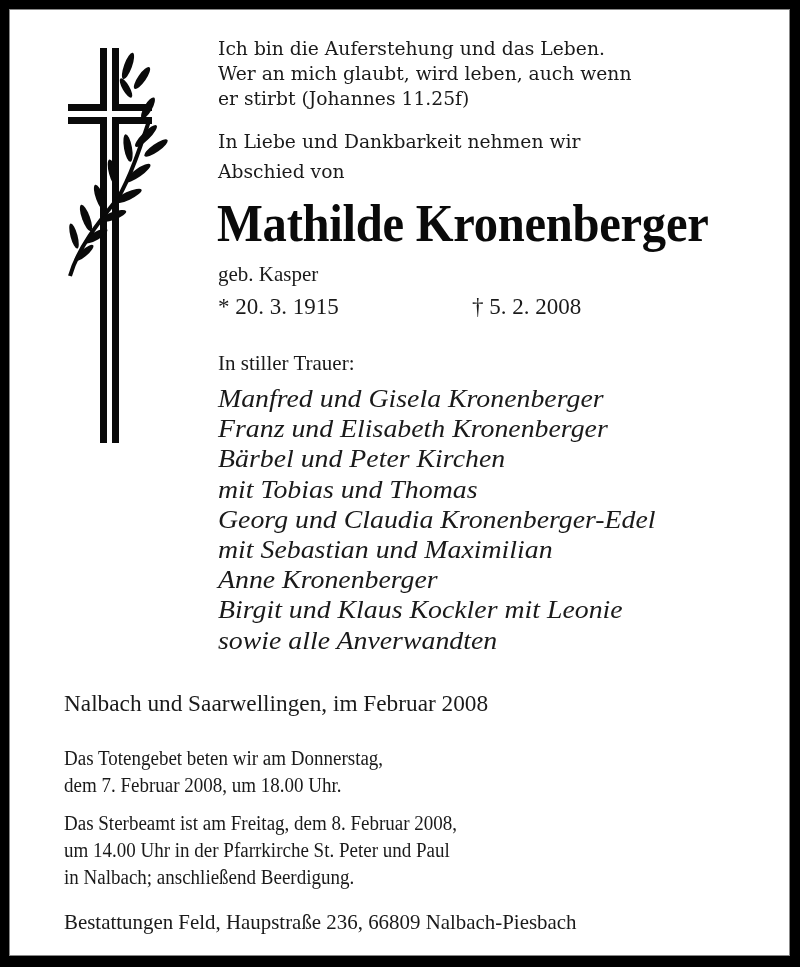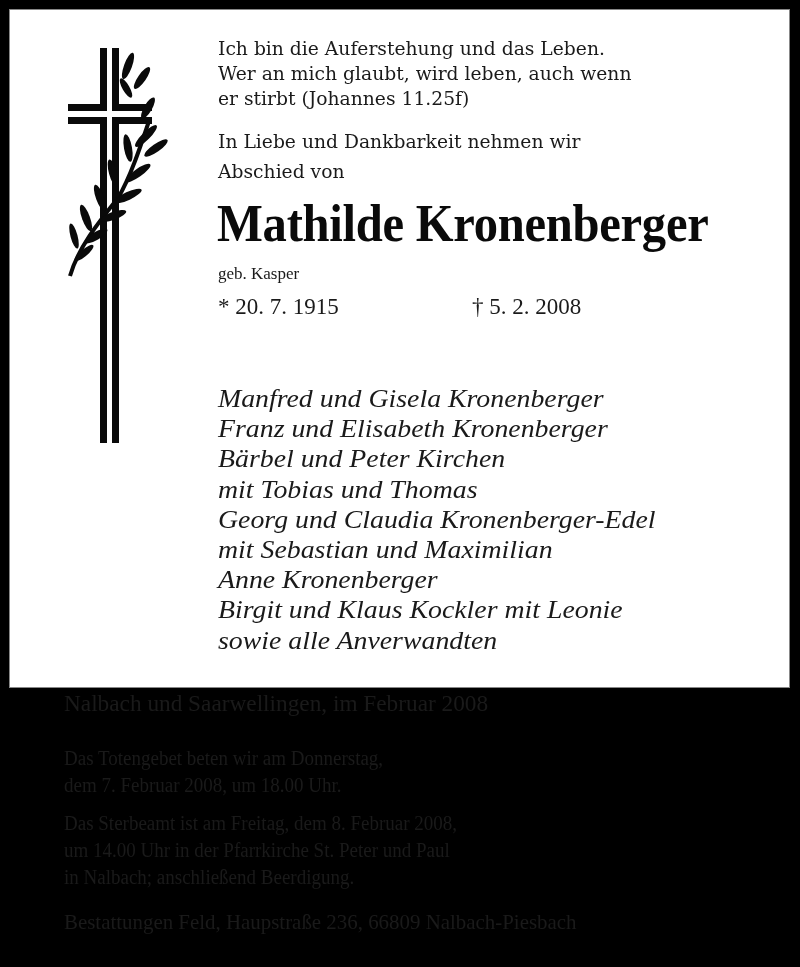"Ich bin die Auferstehung und" .frame { height: 679px -> 947px }
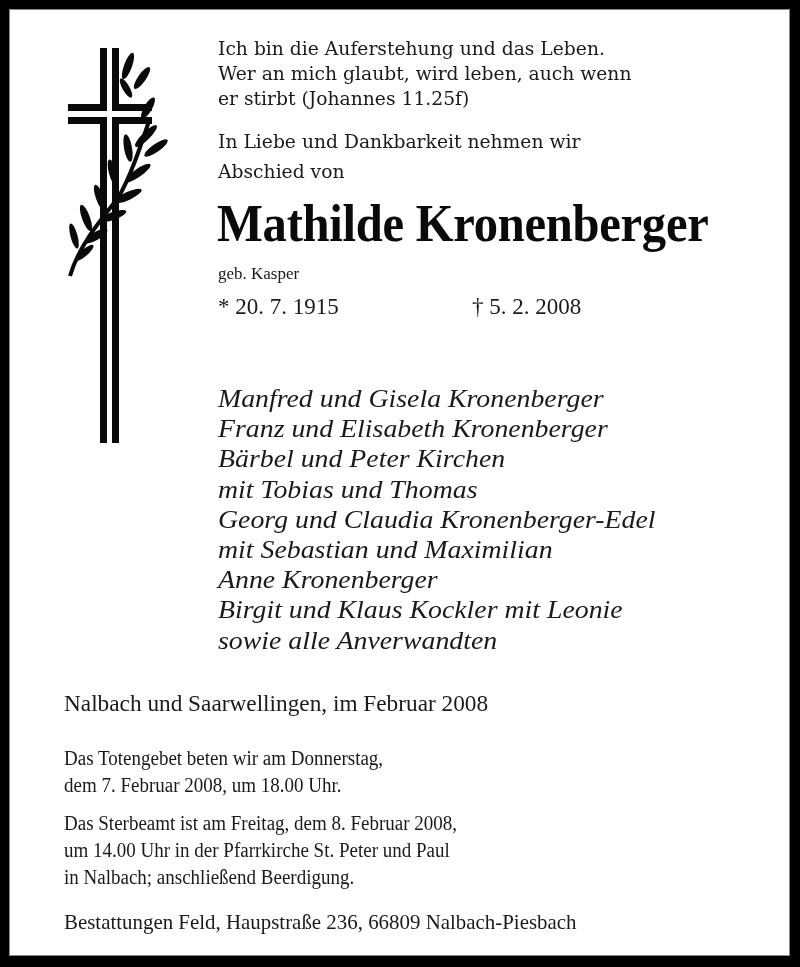"geb. Kasper" .maiden { font-size: 17px -> 21px }
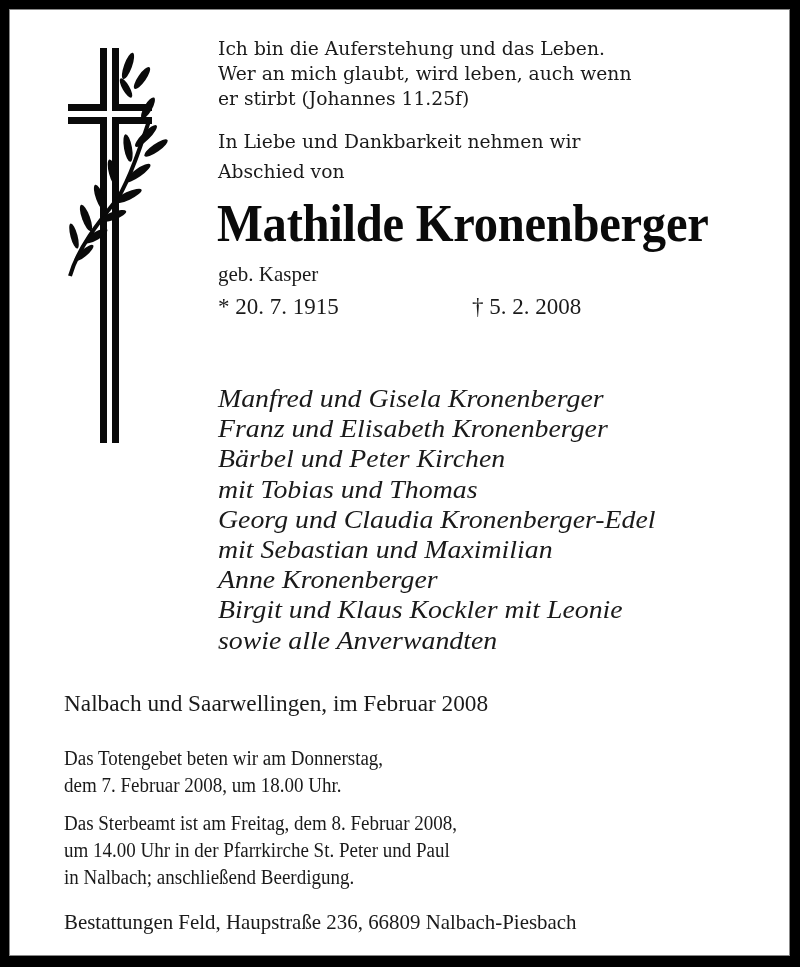"* 20. 7. 1915" span.birth { text: 7 -> 3 }
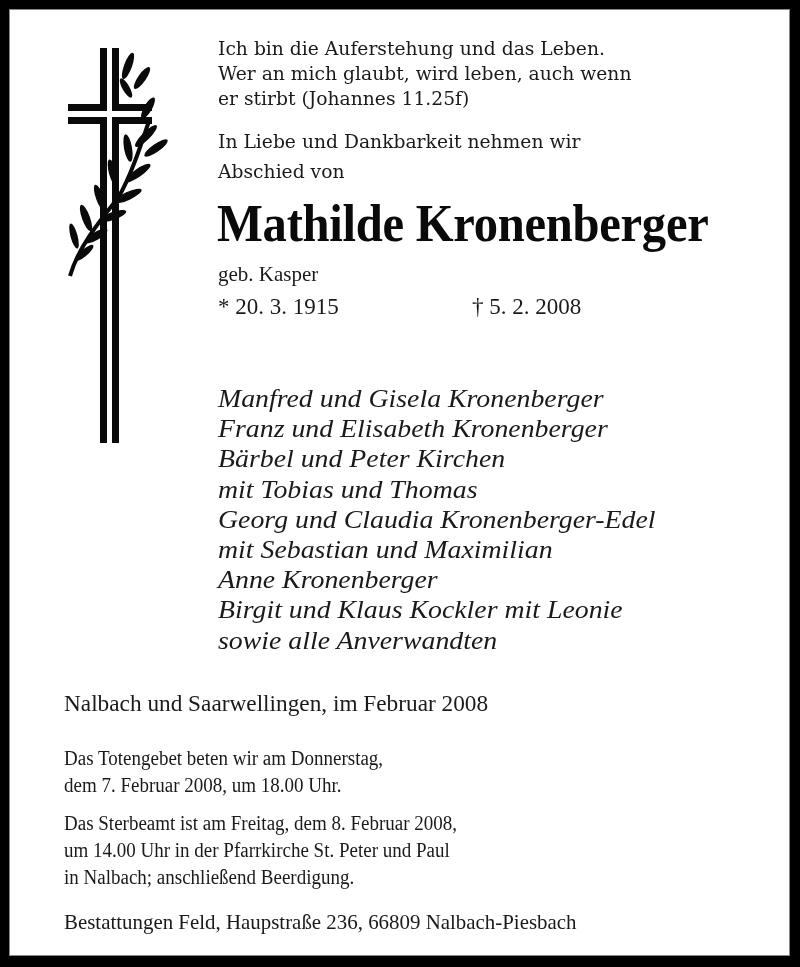"In stiller Trauer:" div.line { html: none -> <div>In stiller Trauer:</div> }
